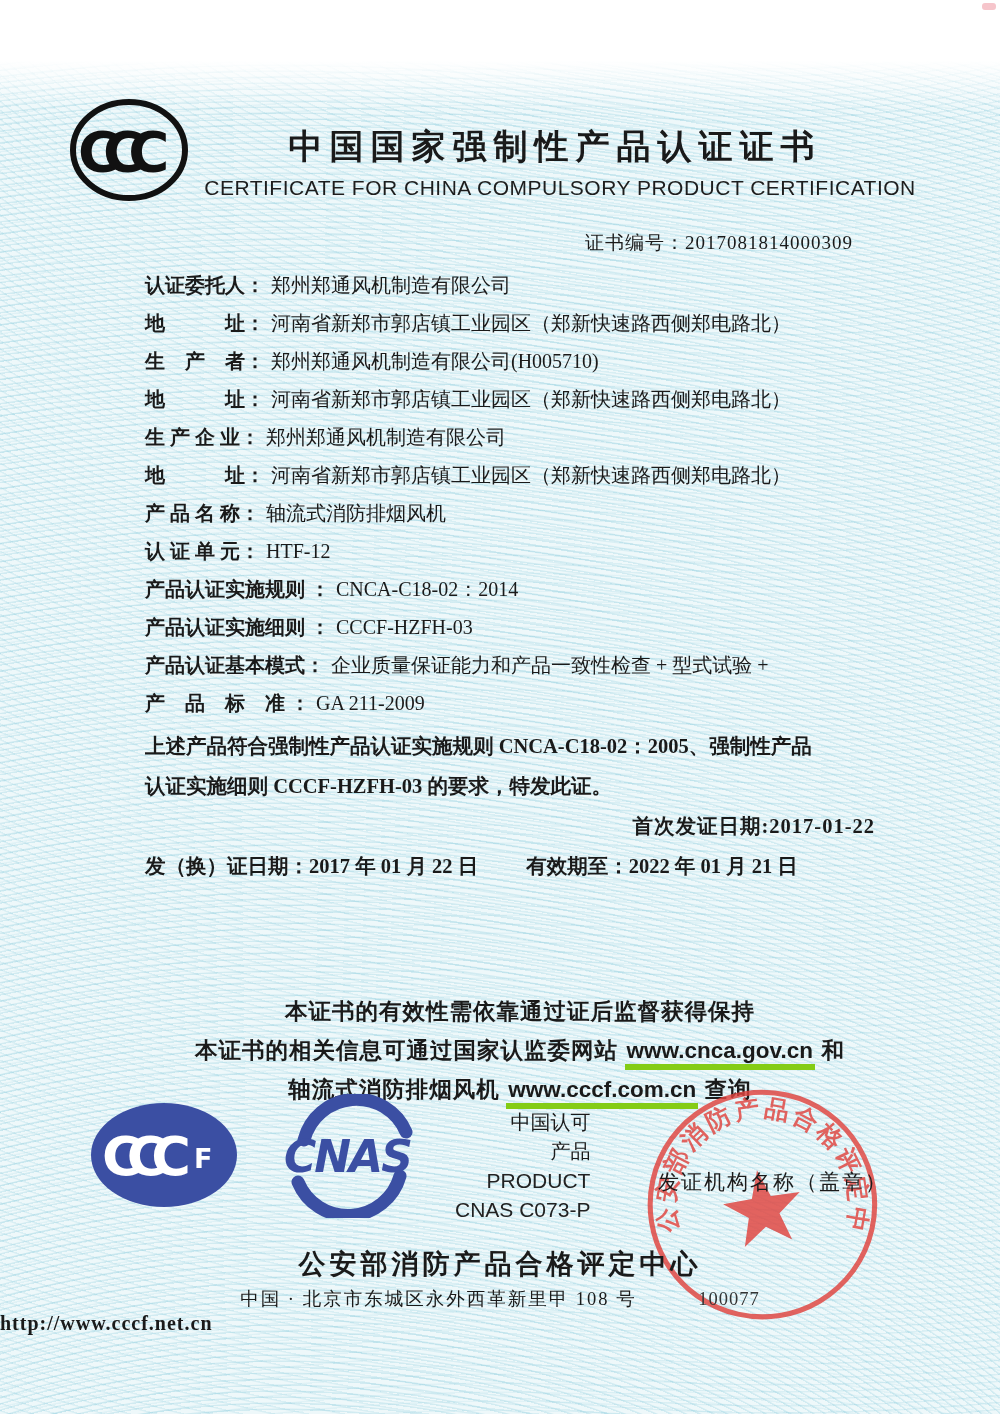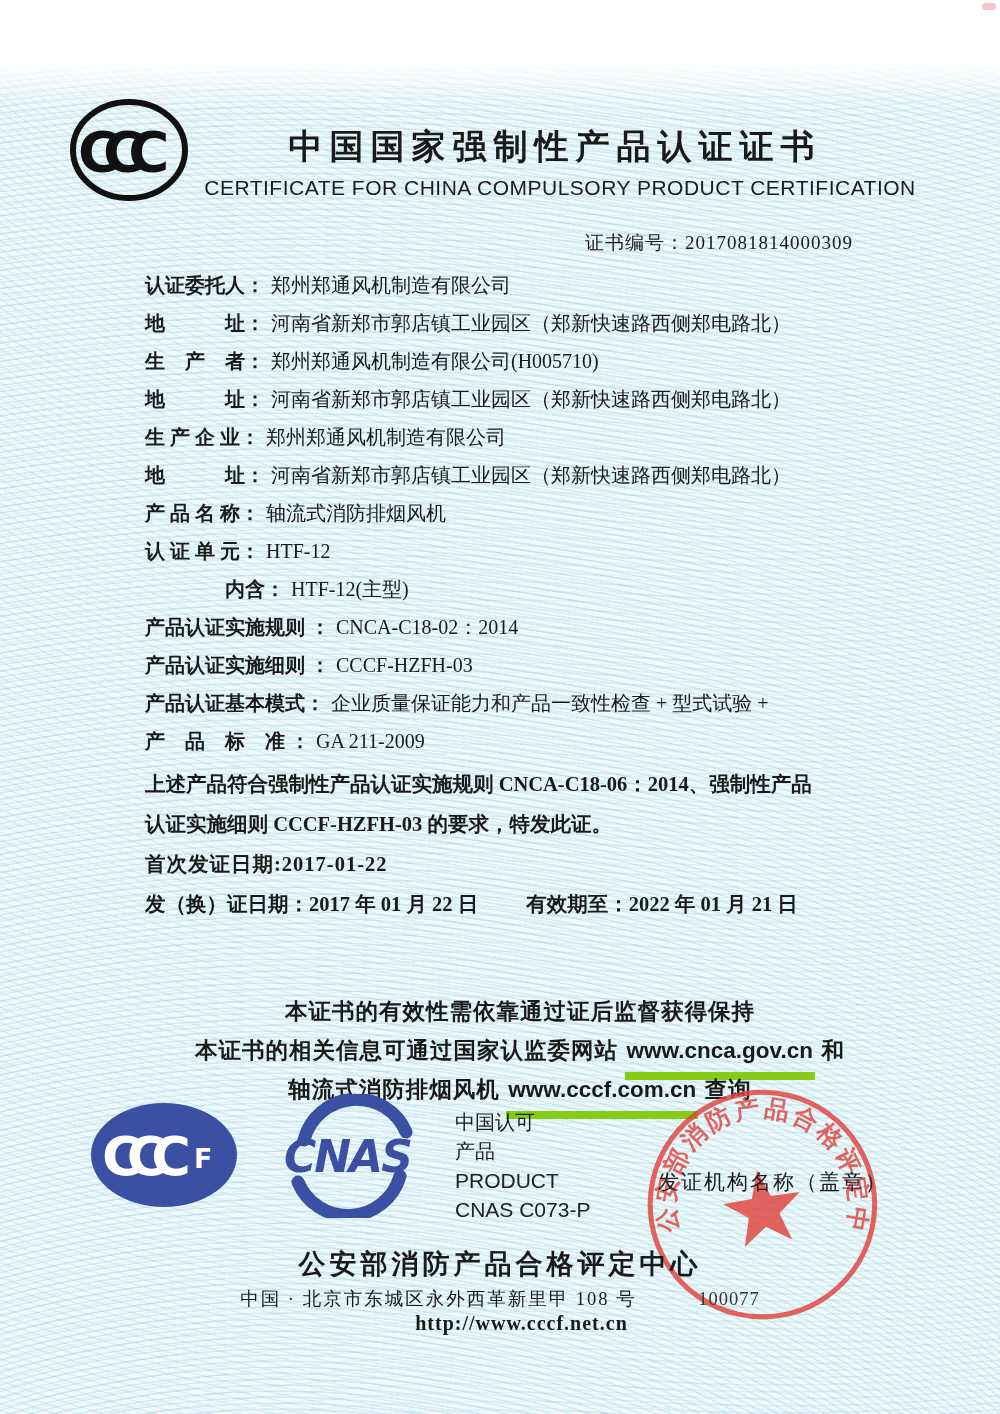"内含：" div.row { html: <div> <span>内含：</span> <span>HTF-12(主型)</span> </div> -> none }
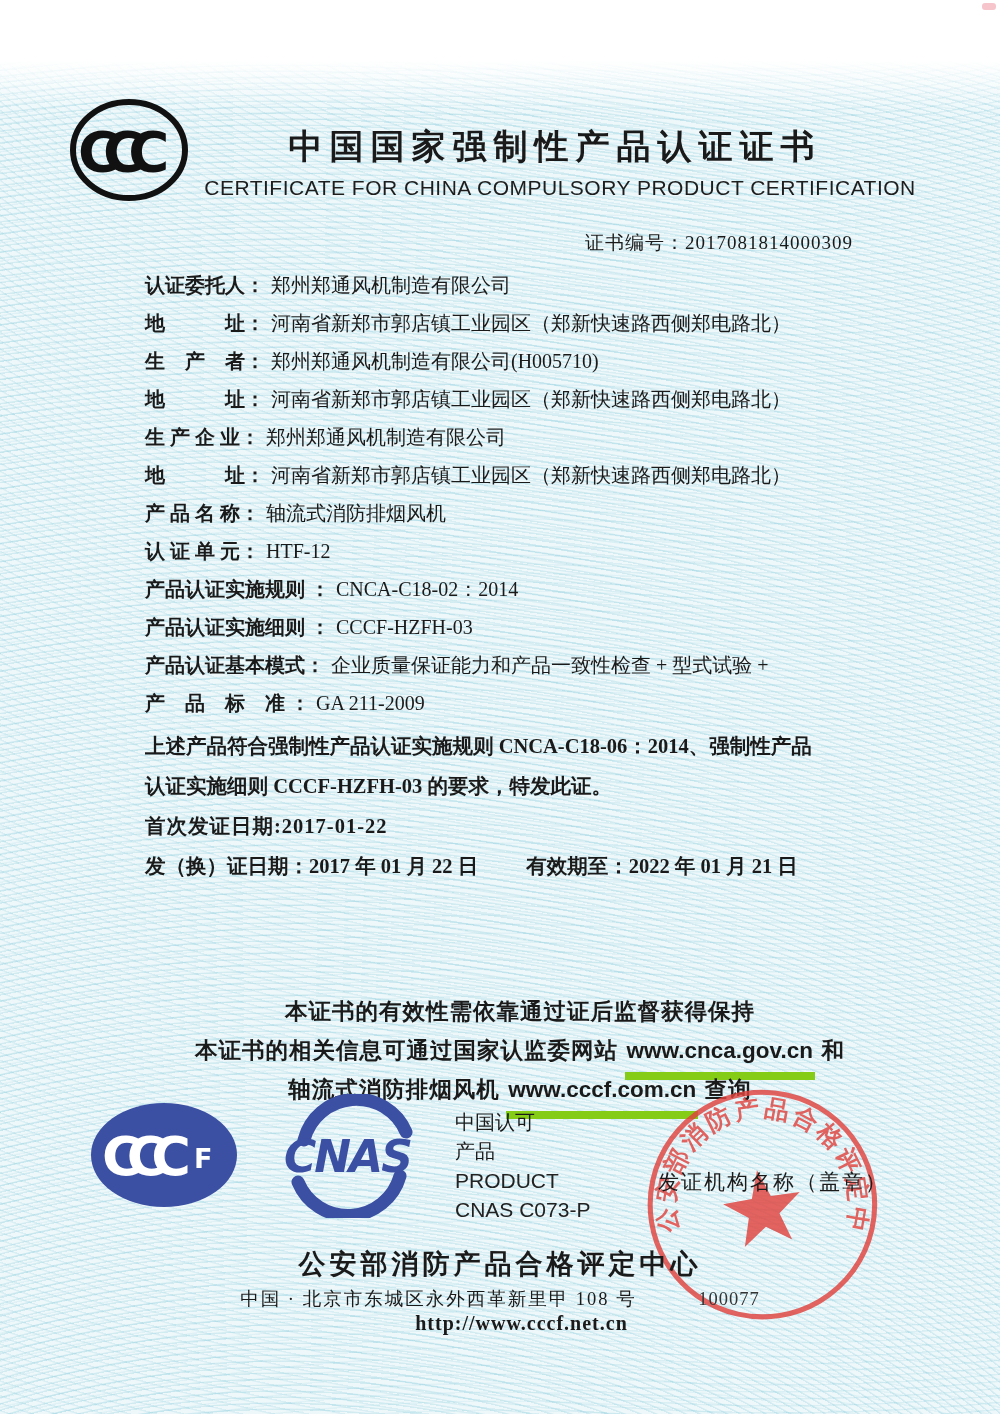"上述产品符合强制性产品认证实施规则 CNCA-C18-06：2014、强制性产品" div { text: CNCA-C18-06：2014 -> CNCA-C18-02：2005 }
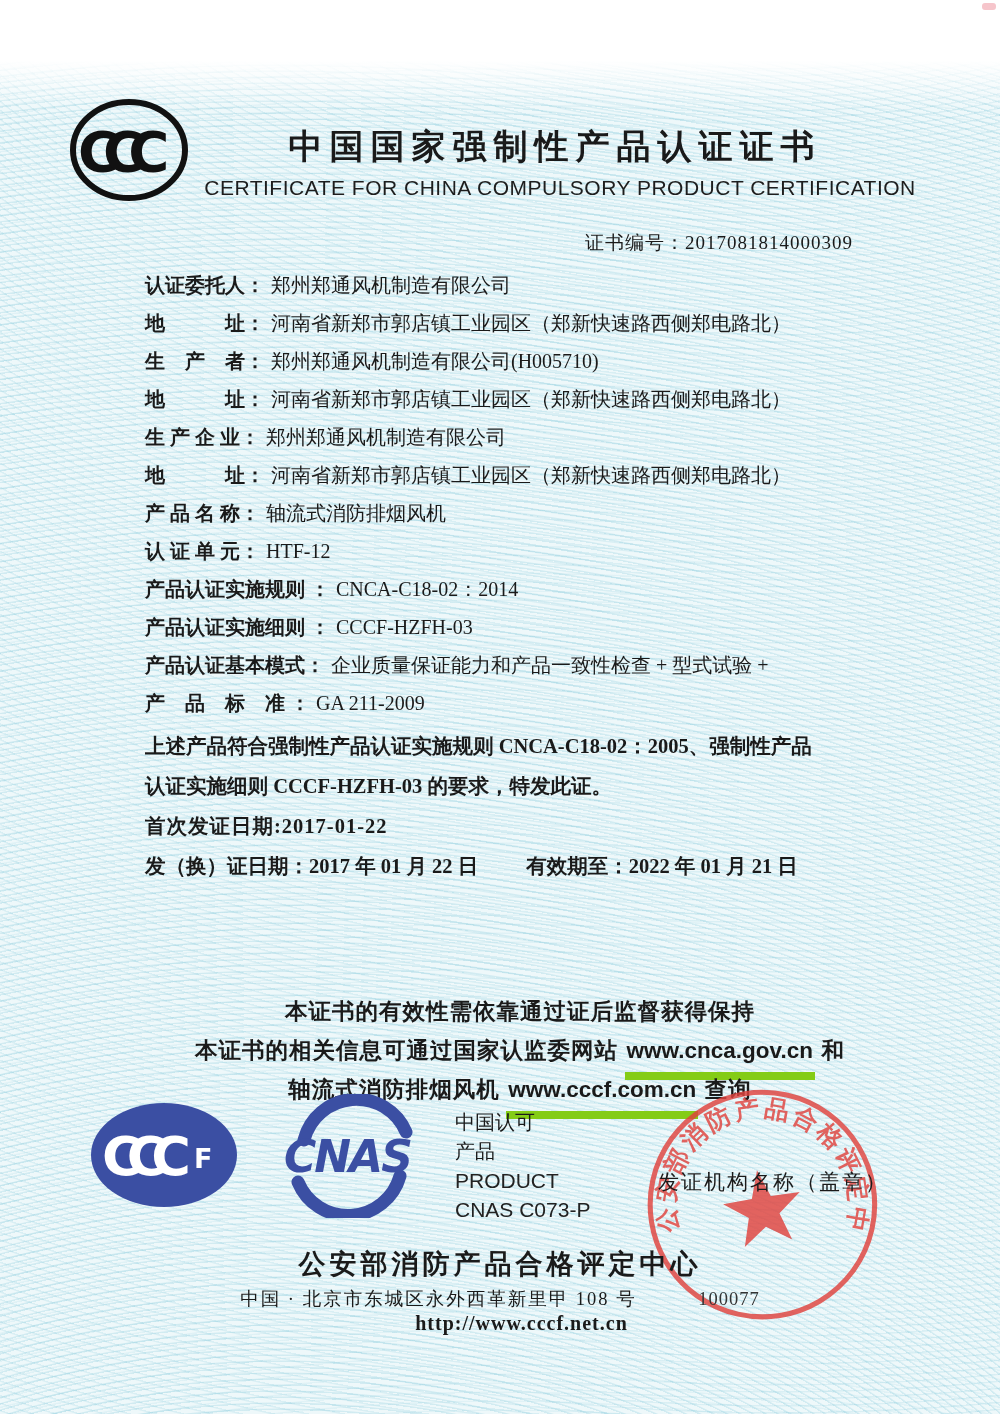"首次发证日期:2017-01-22" .first-issue { text-align: left -> right }
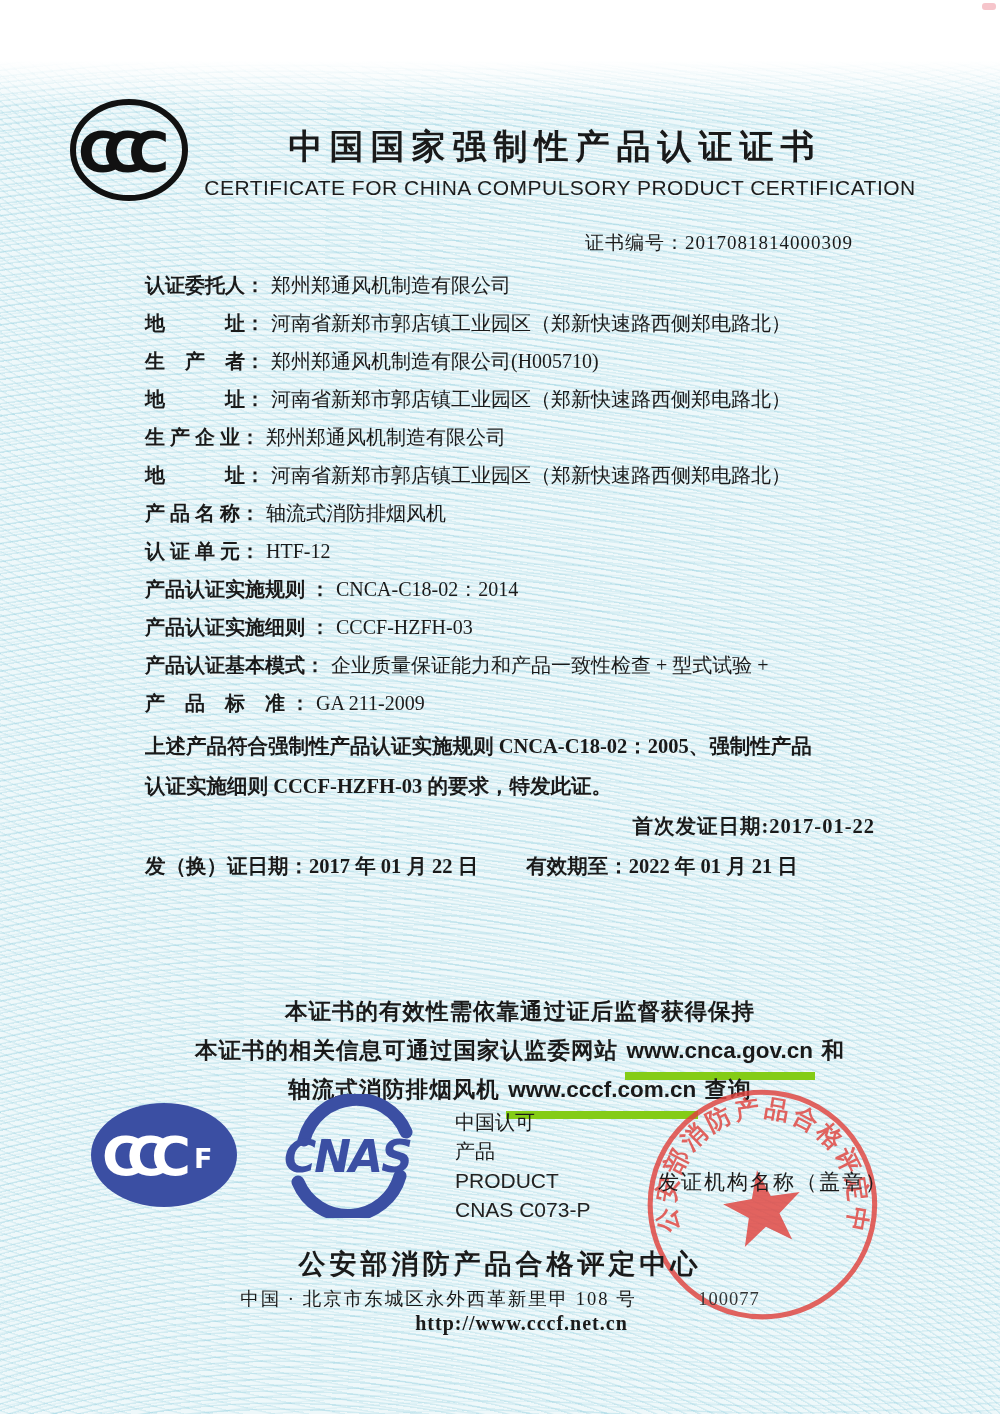"www.cnca.gov.cn" .u { border-bottom: 8px solid #84cc16 -> 6px solid #84cc16; padding: 0 2px 9px 2px -> 0 2px 1px 2px }
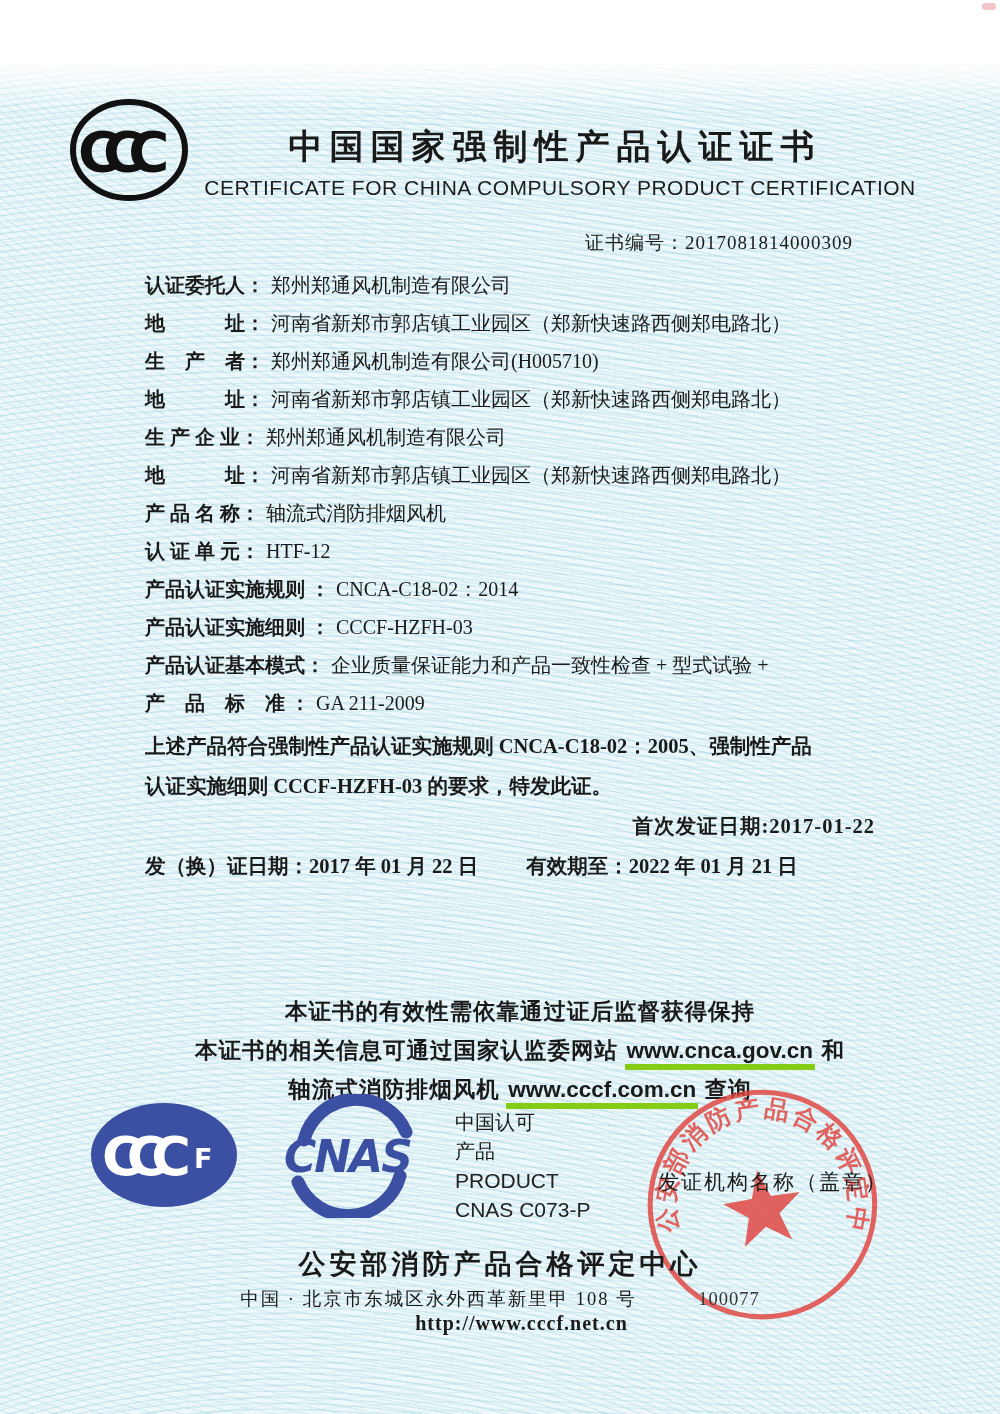"中国认可" .accred { text-align: none -> right }
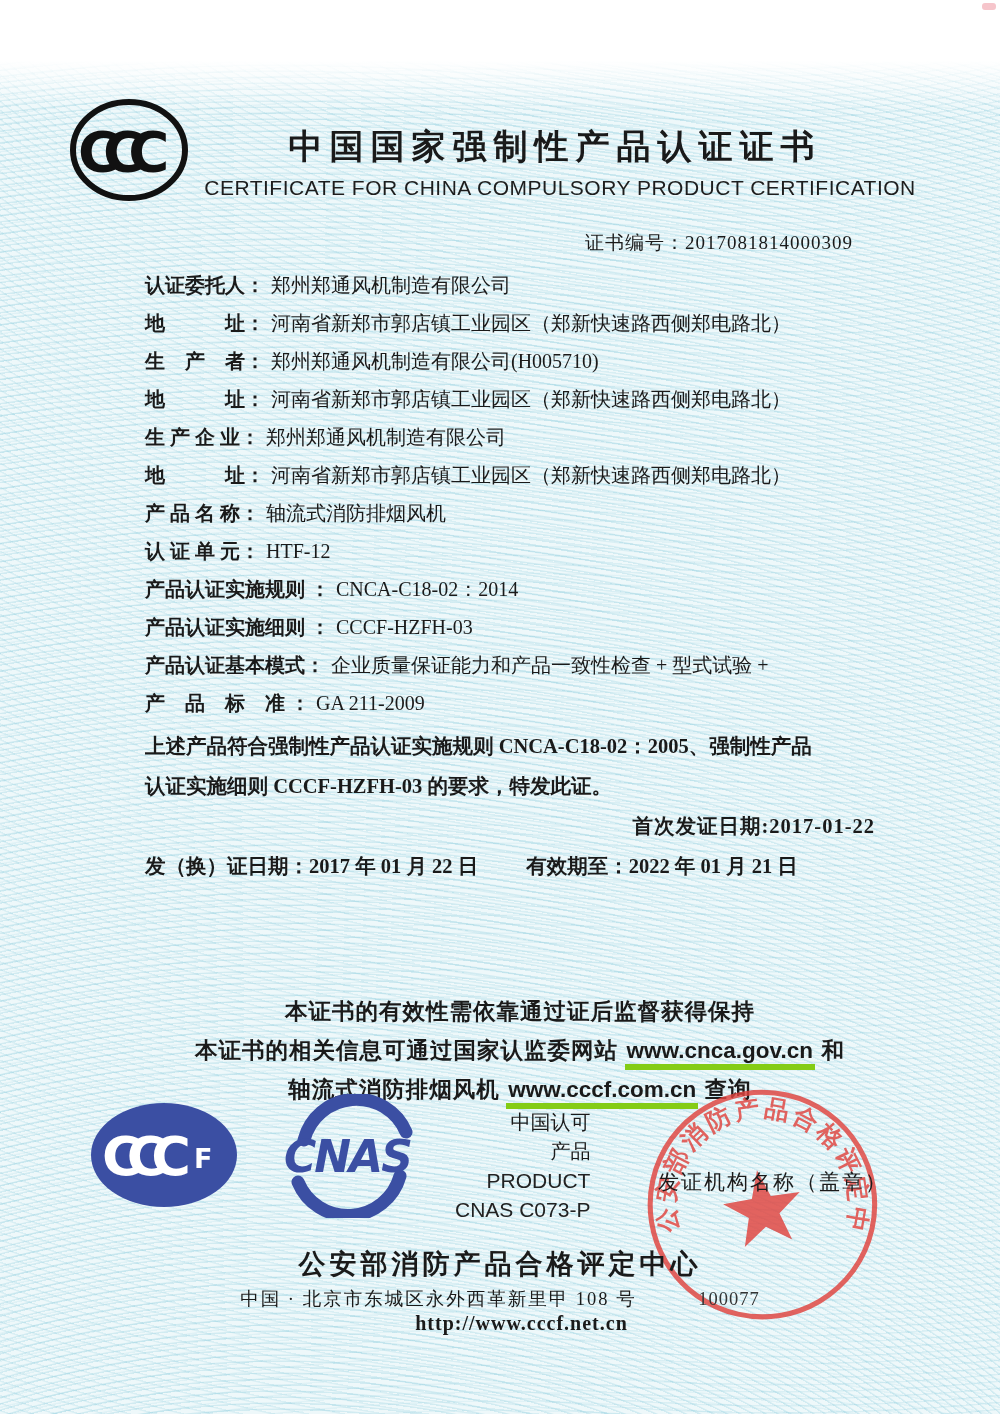"http://www.cccf.net.cn" .footer-url { padding-left: 43px -> none; text-align: center -> none }
